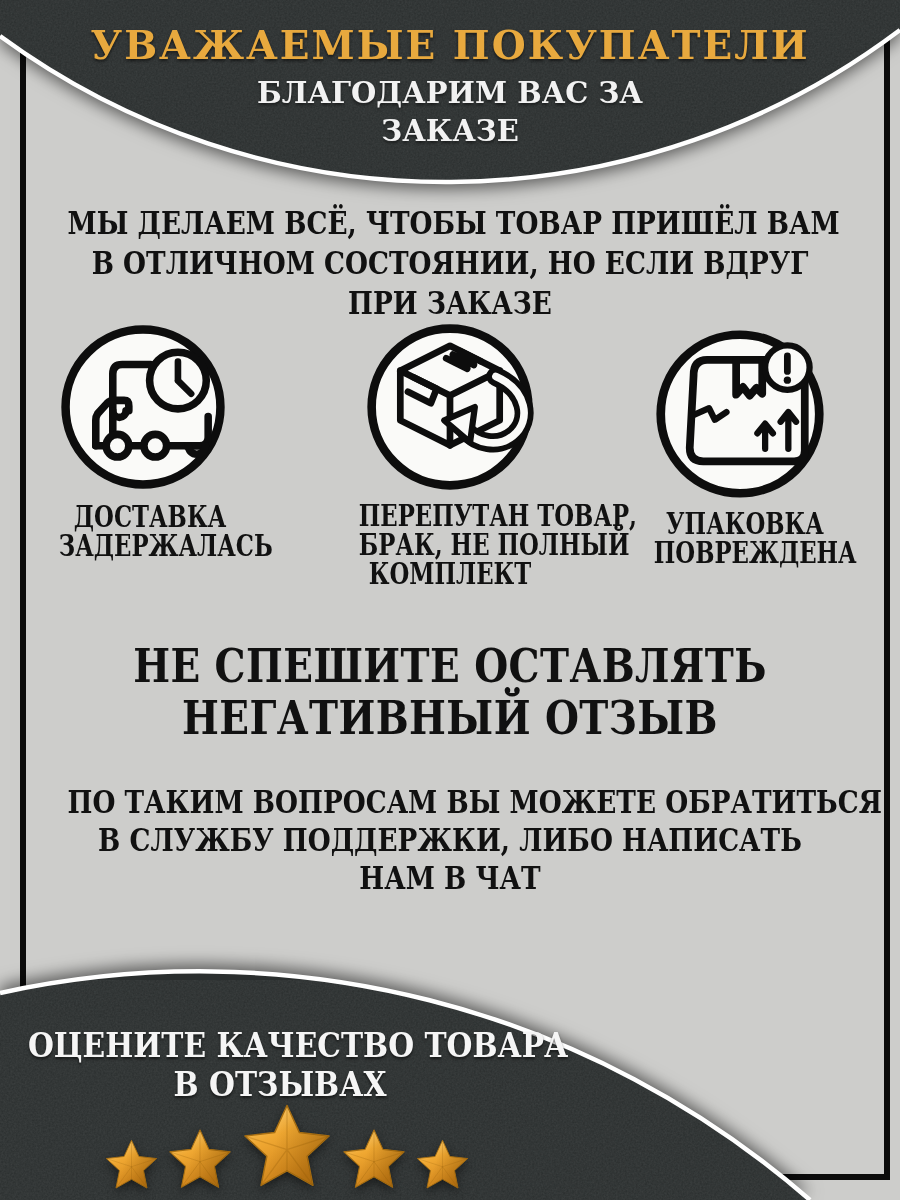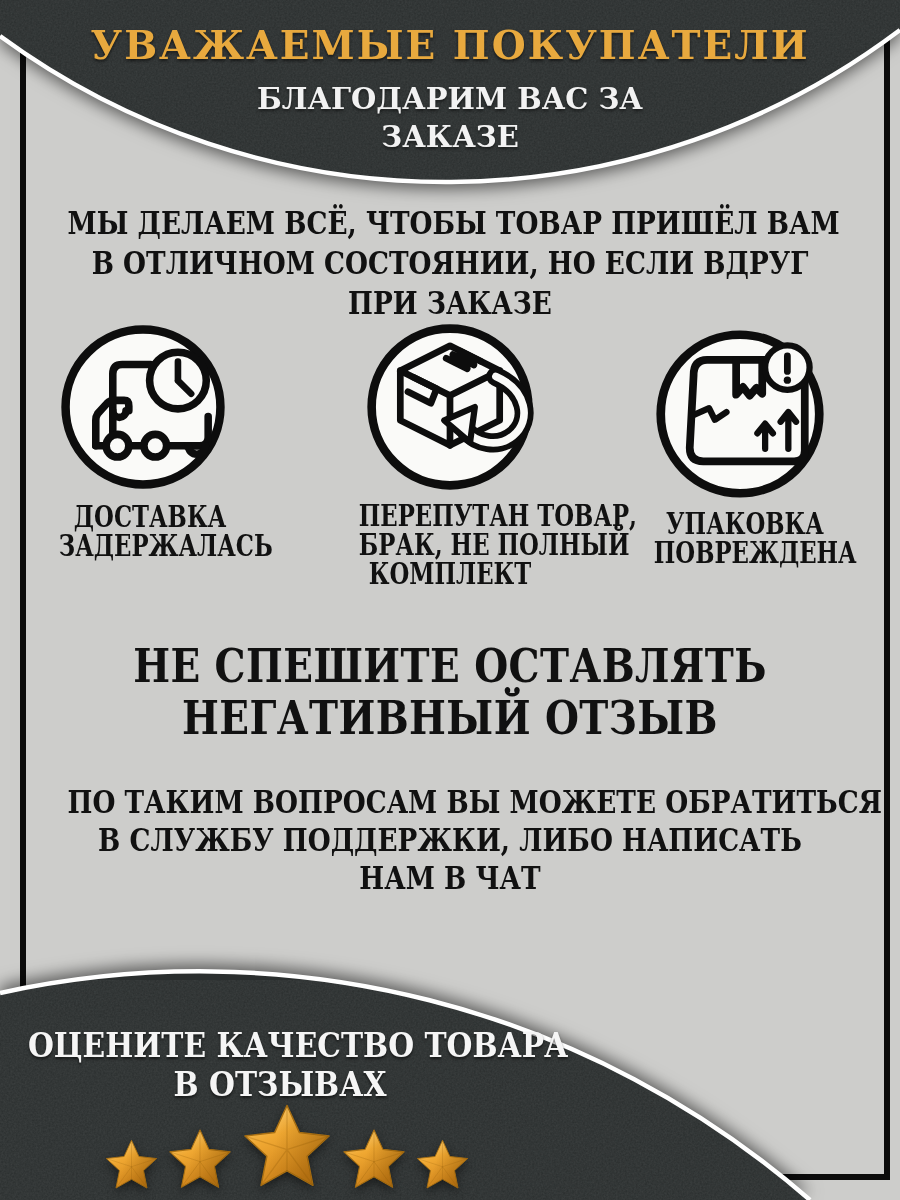"БЛАГОДАРИМ ВАС ЗА" .hdr-sub { top: 80px -> 74px }
